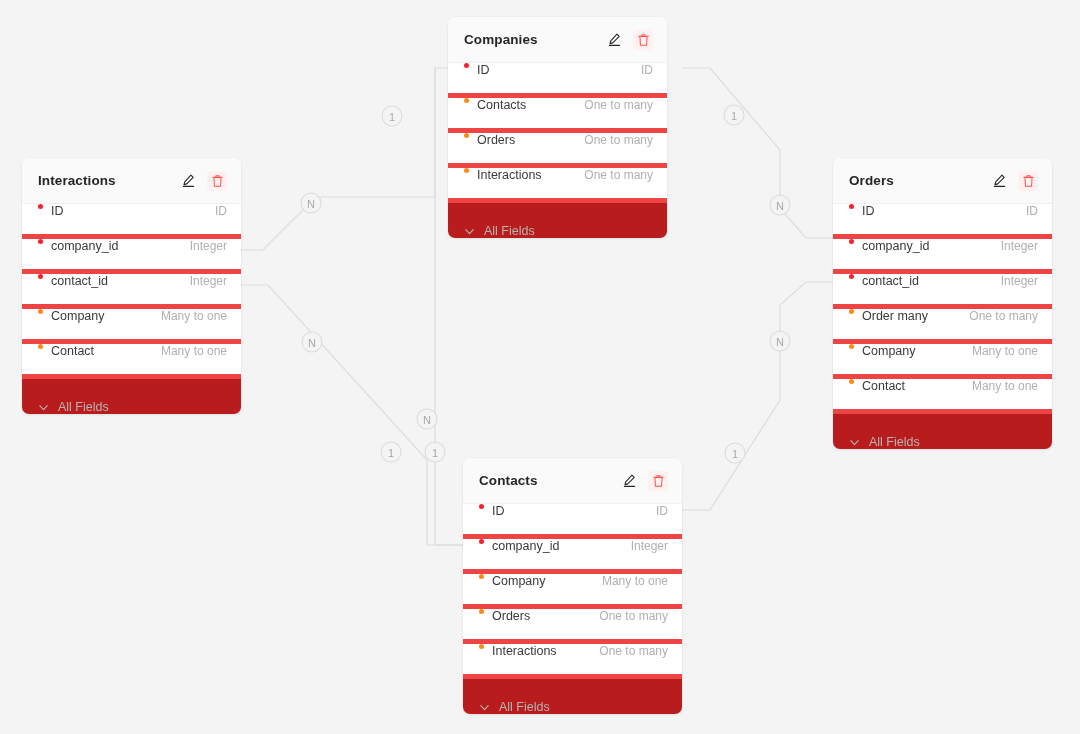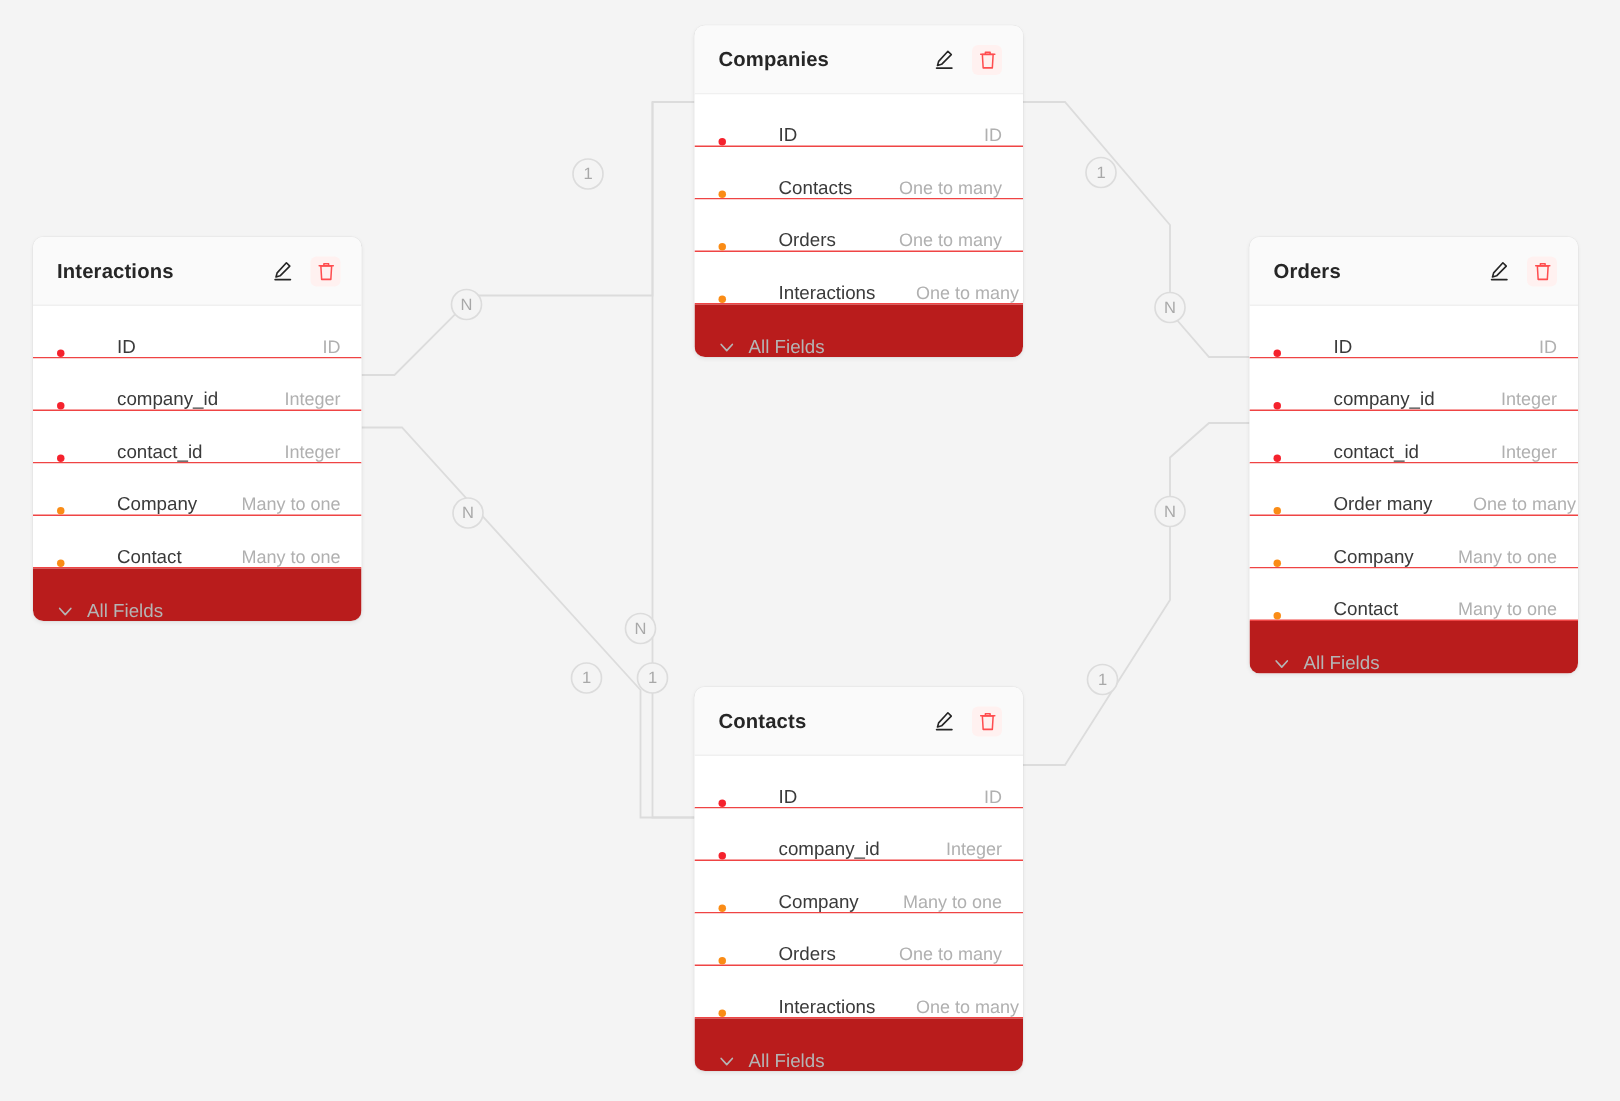"Companies" div.table-card { left: 463px -> 448px }
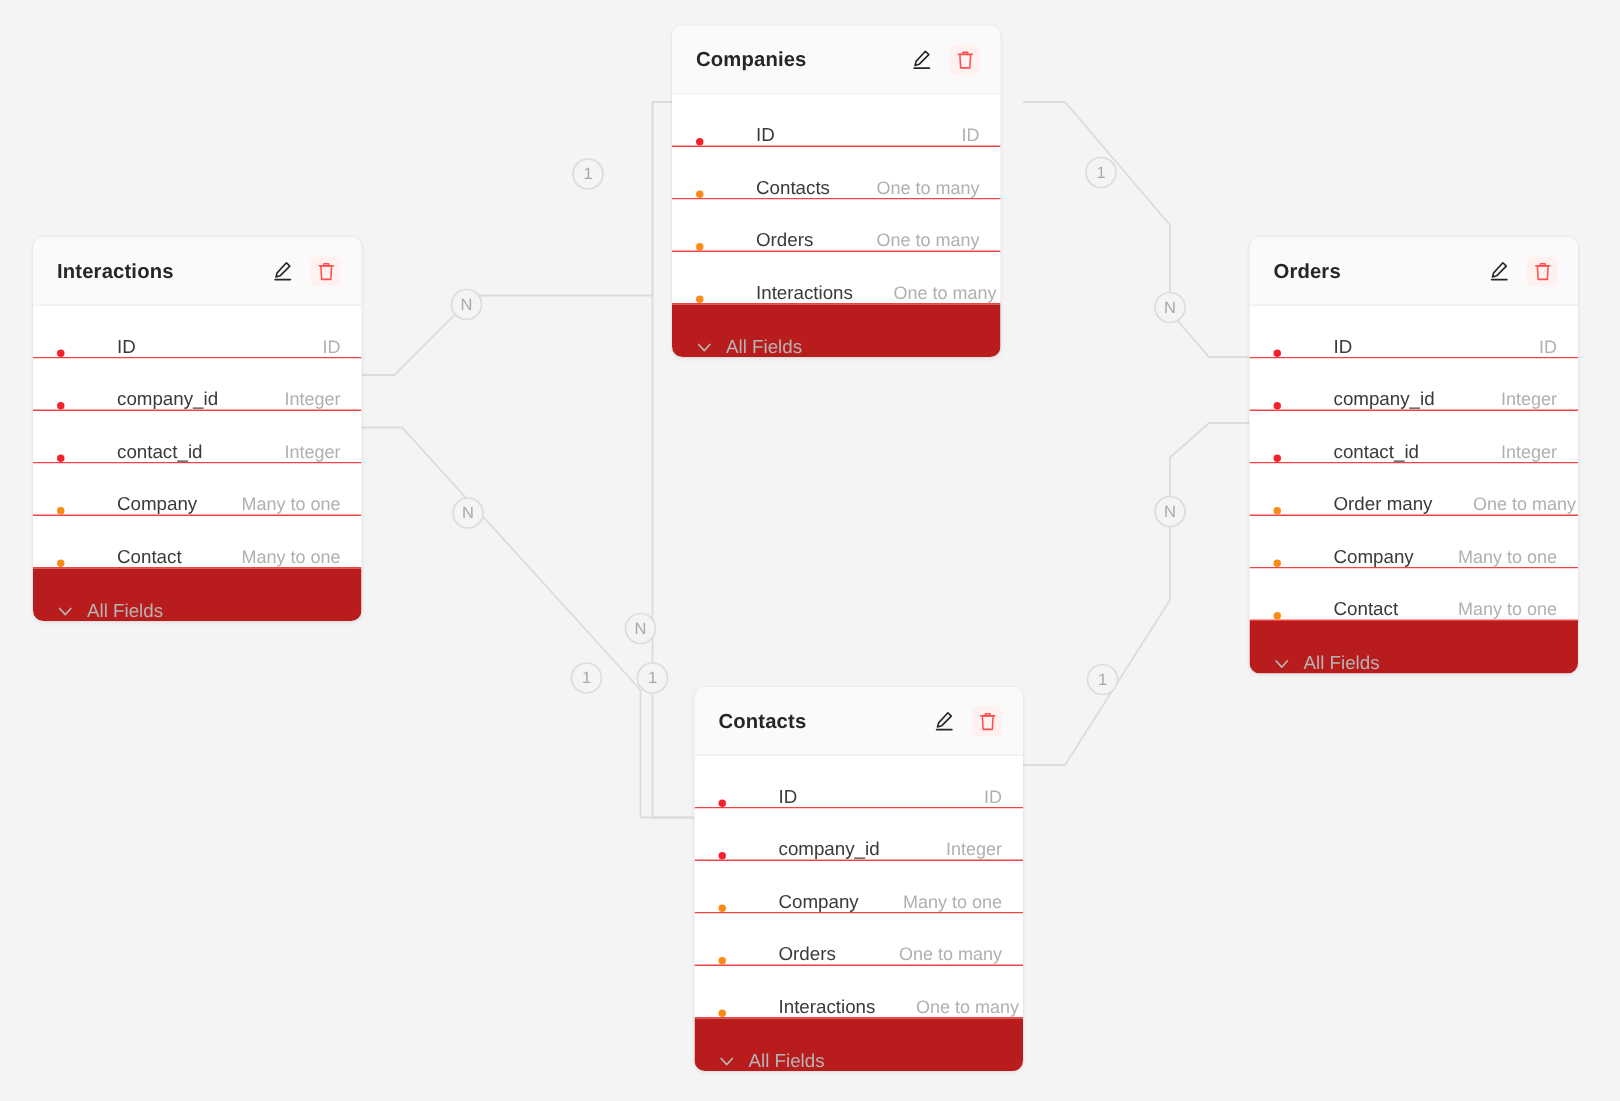"ID" .field-row { align-items: flex-end -> flex-start; border-bottom: 1px solid #ef4444 -> 5px solid #ef4444; gap: 27px -> none }
